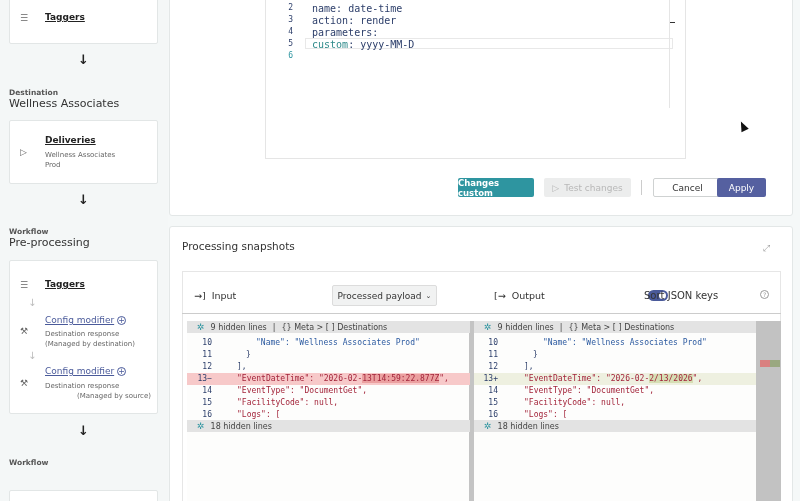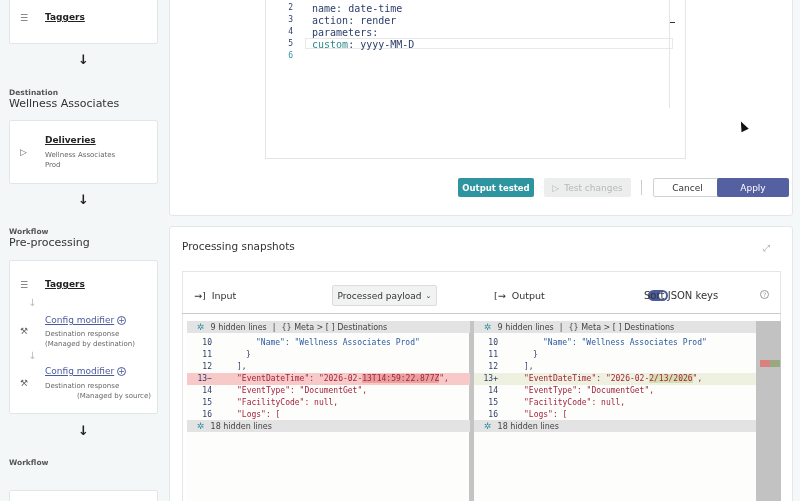"Output tested" div.btn { text: Output tested -> Changes custom }
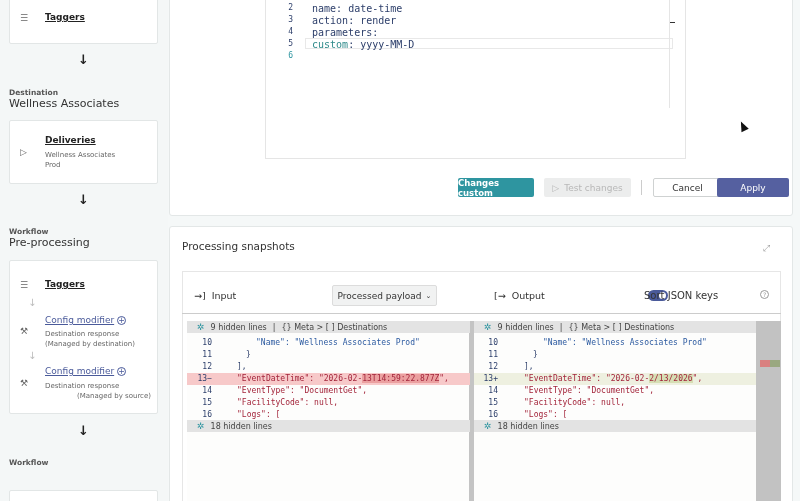"Apply" .btn-apply { width: 72px -> 49px }
